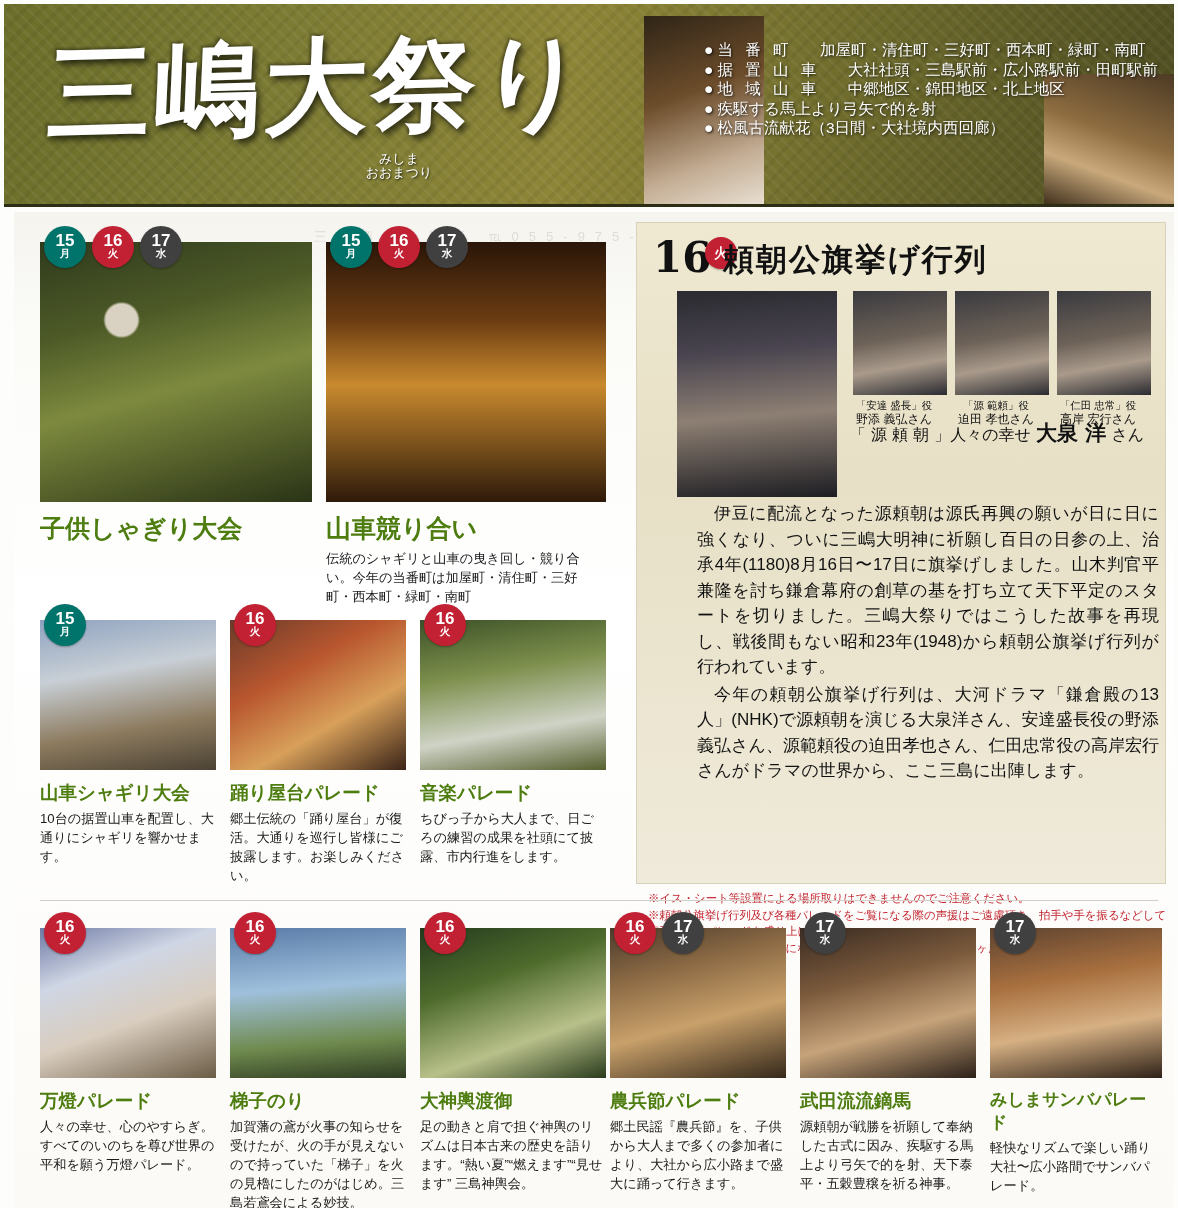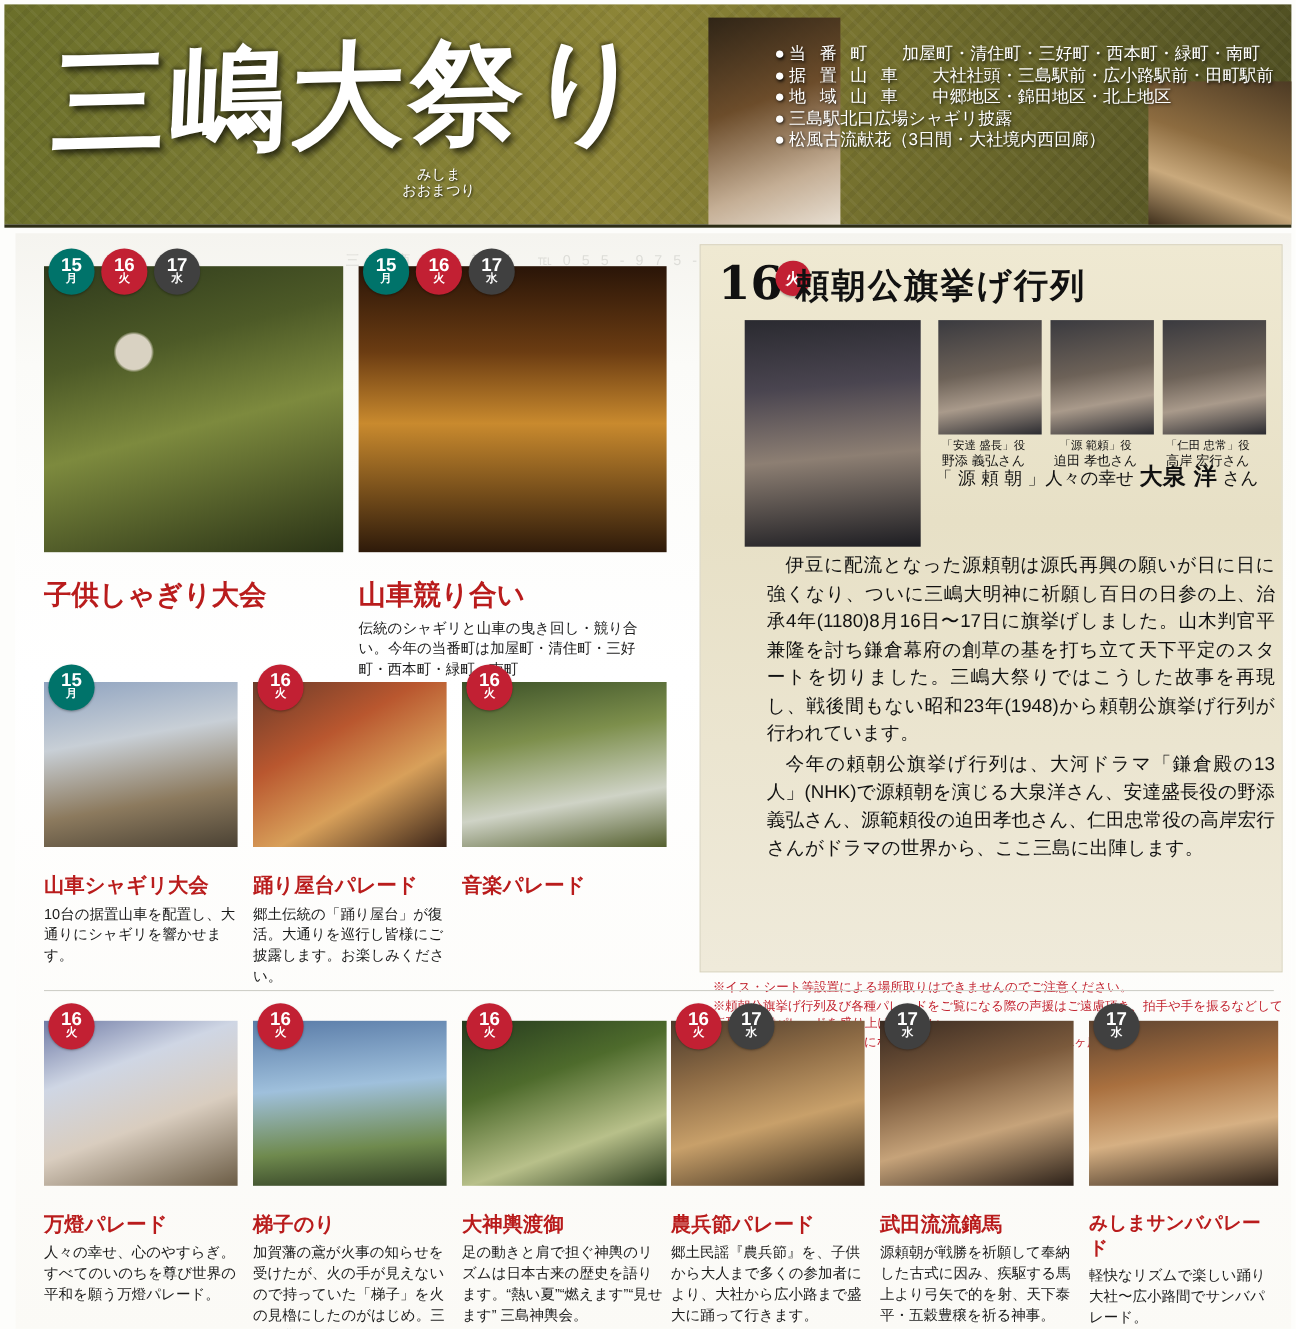"三島駅北口広場シャギリ披露" span { text: 三島駅北口広場シャギリ披露 -> 疾駆する馬上より弓矢で的を射 }
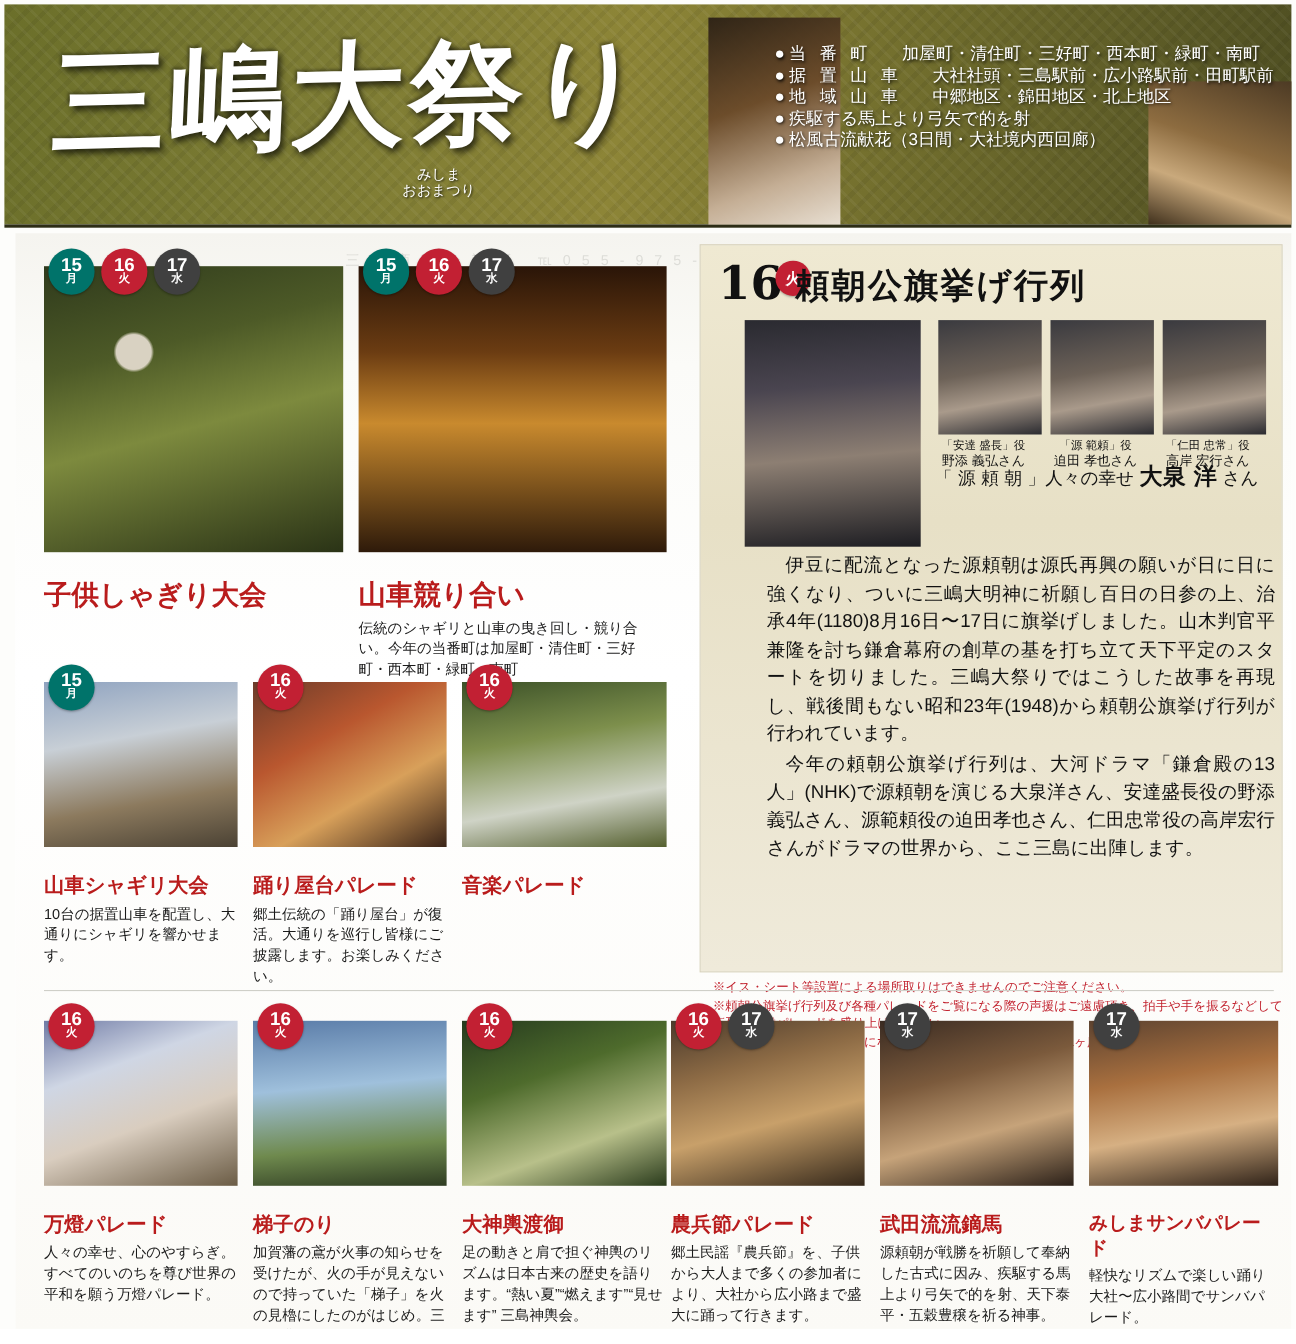"子供しゃぎり大会" .ctitle { color: #b91c1c -> #4d7c0f; margin-top: 22px -> 10px }
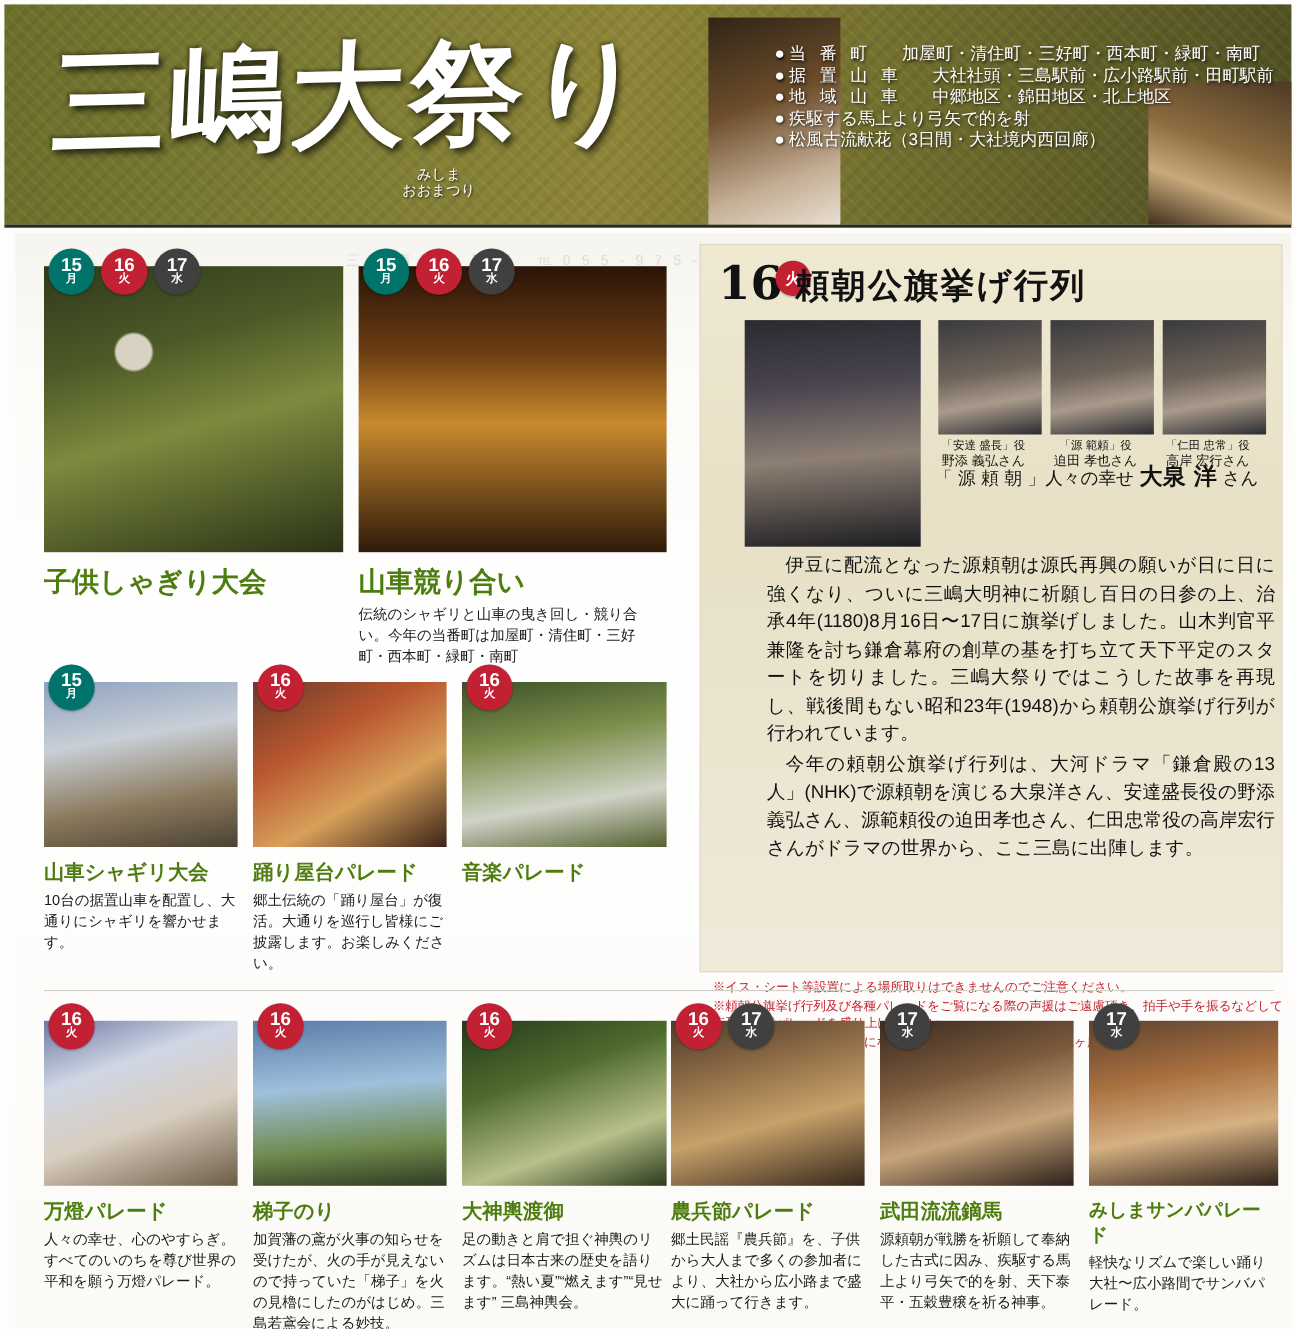"ちびっ子から大人まで、日ごろの練習の成果を社頭にて披露、市内行進をします。" div.cbody { html: none -> <div>ちびっ子から大人まで、日ごろの練習の成果を社頭にて披露、市内行進をします。</div> }
